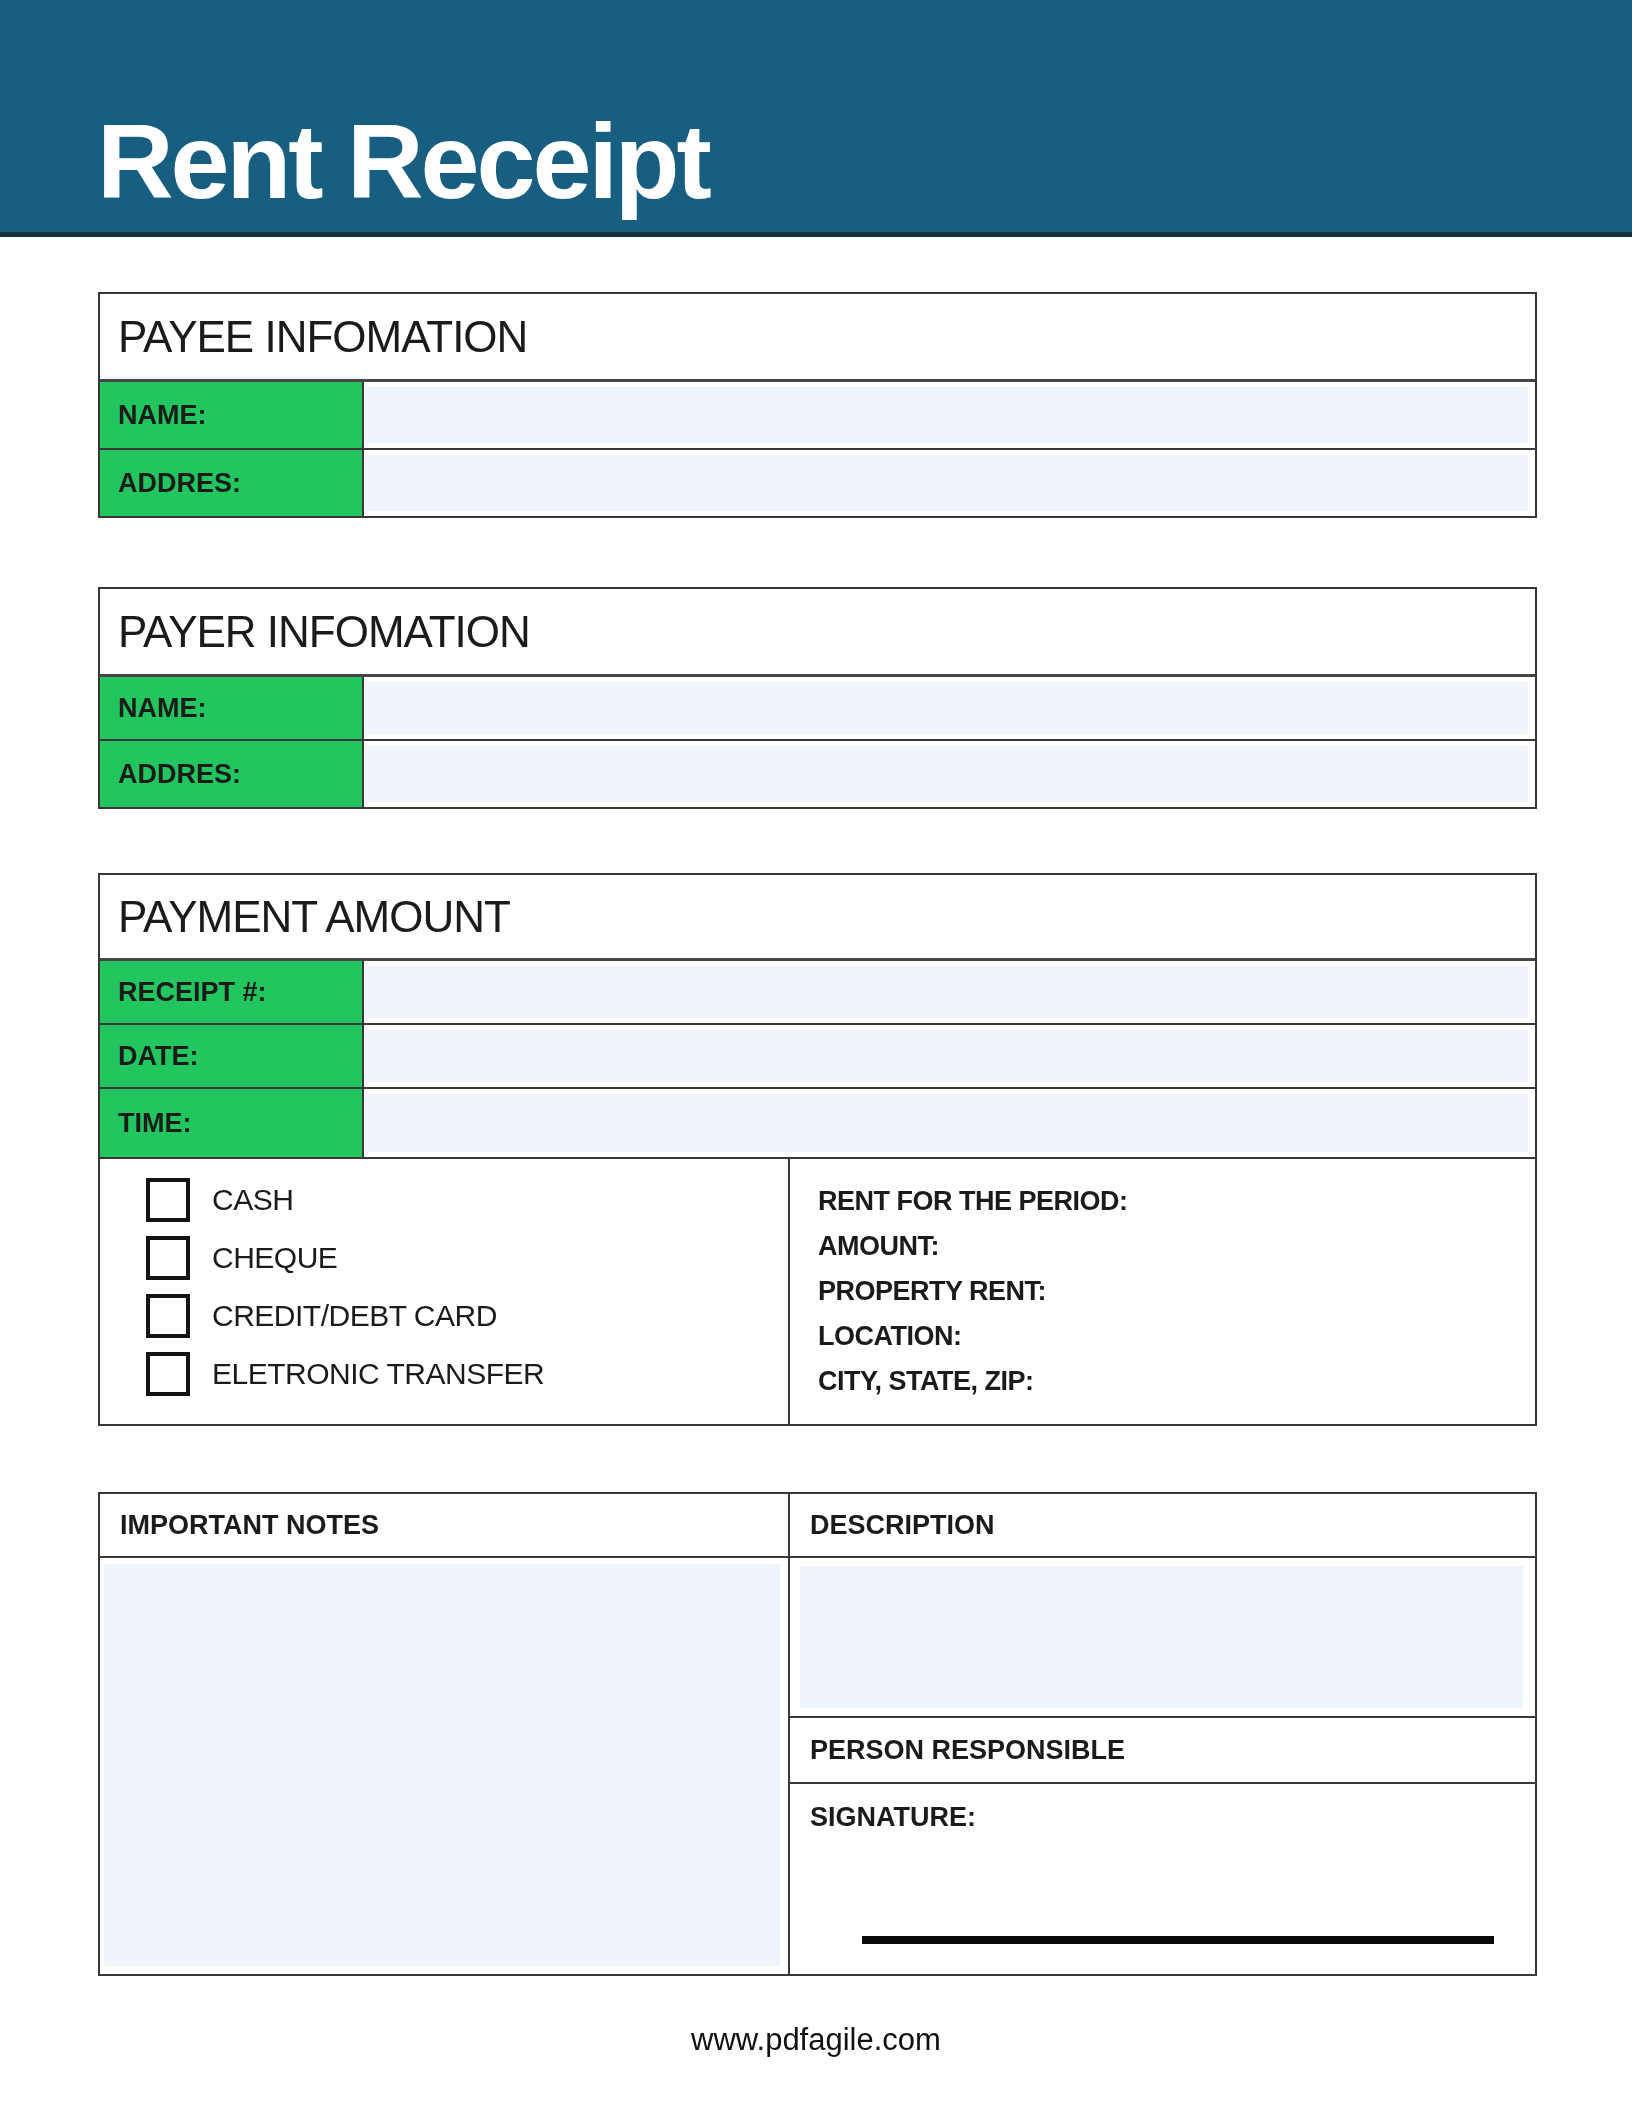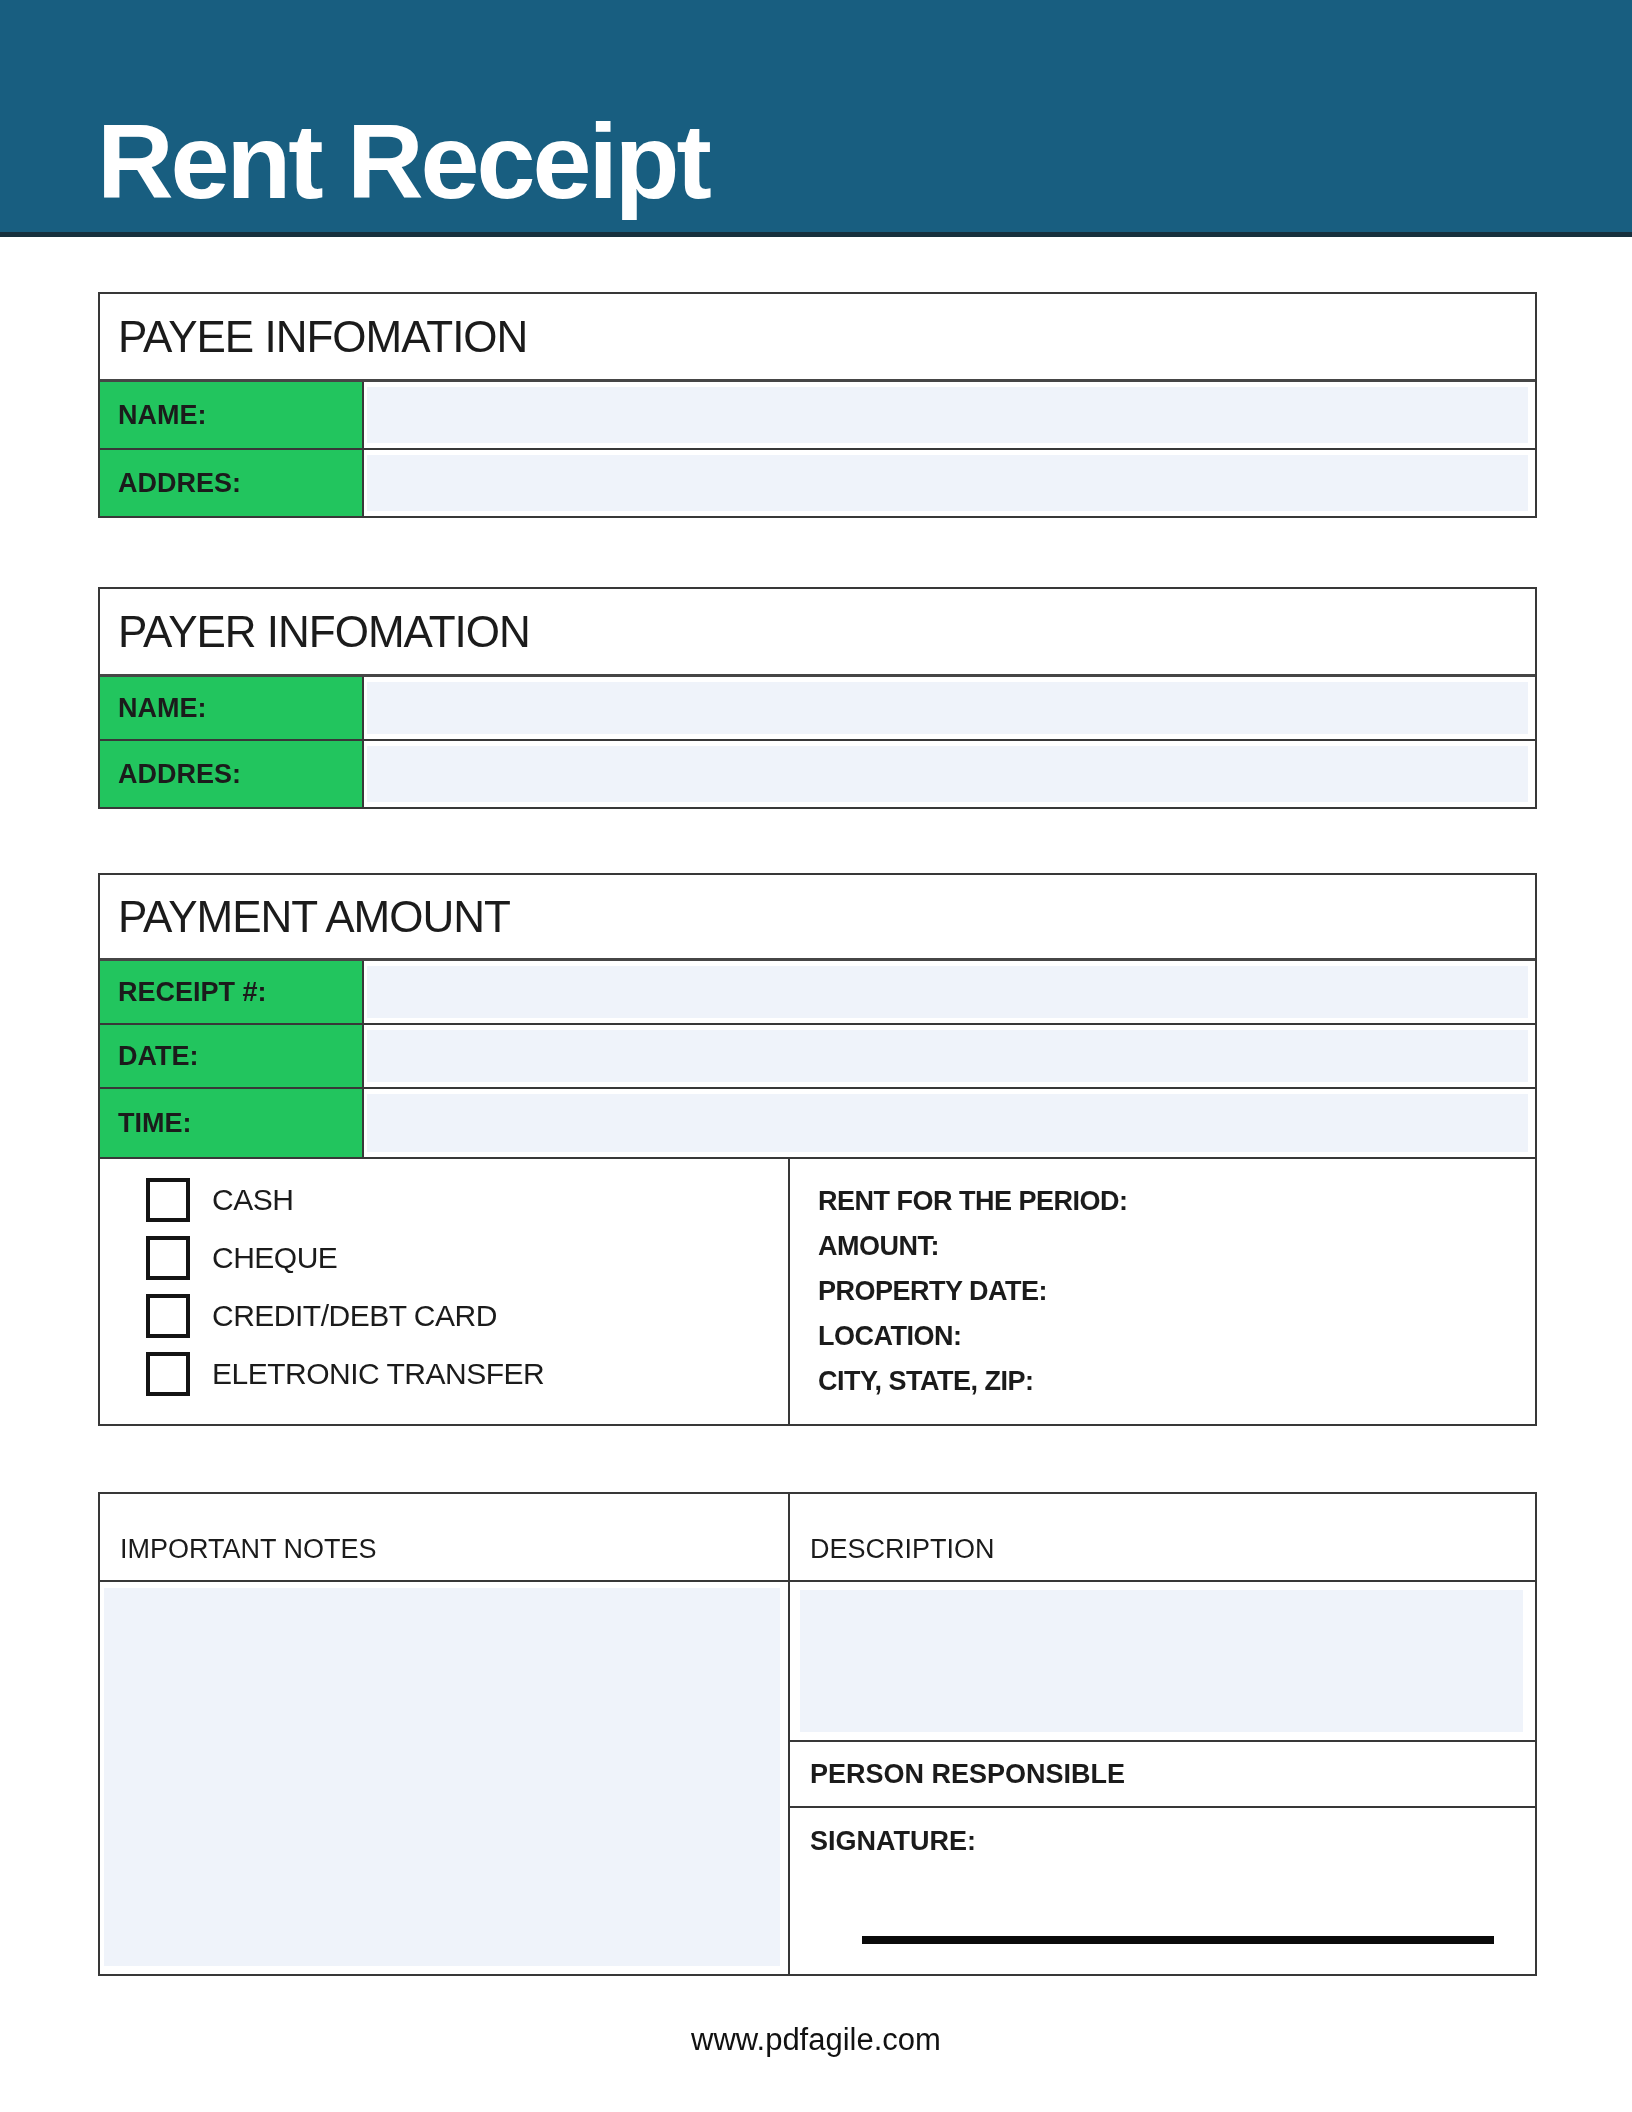"PROPERTY DATE:" div { text: DATE -> RENT }
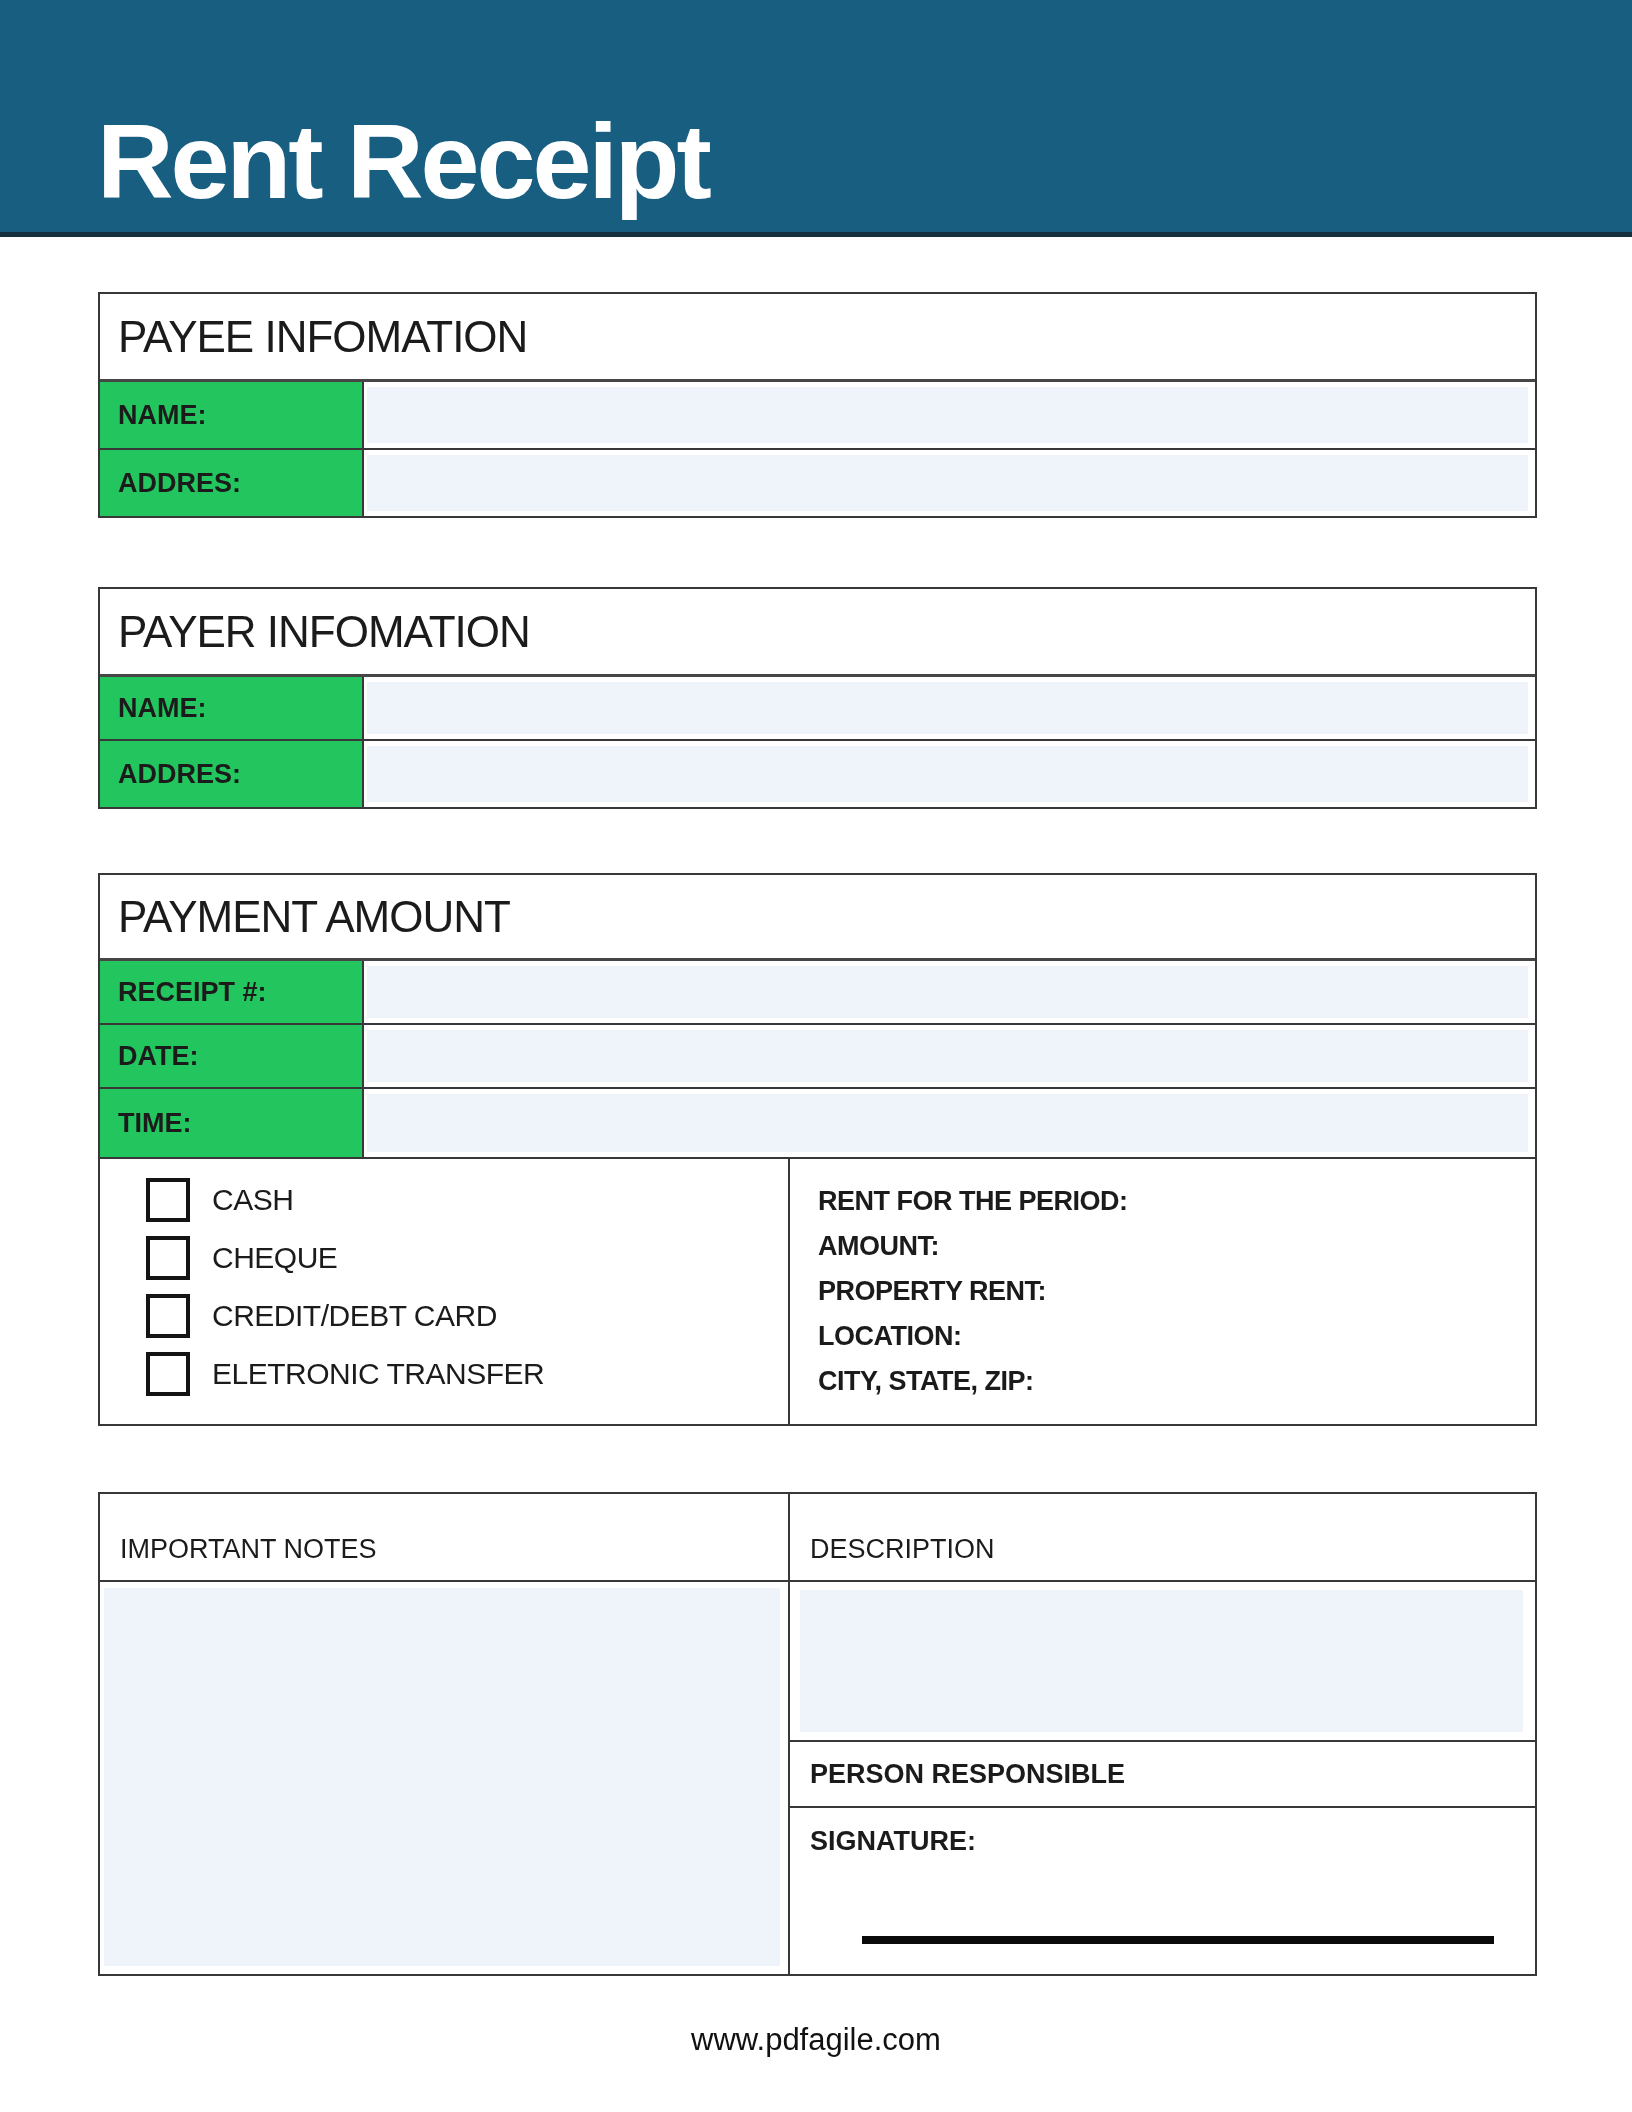"IMPORTANT NOTES" .bhead { font-weight: normal -> bold; margin-top: 24px -> none }
